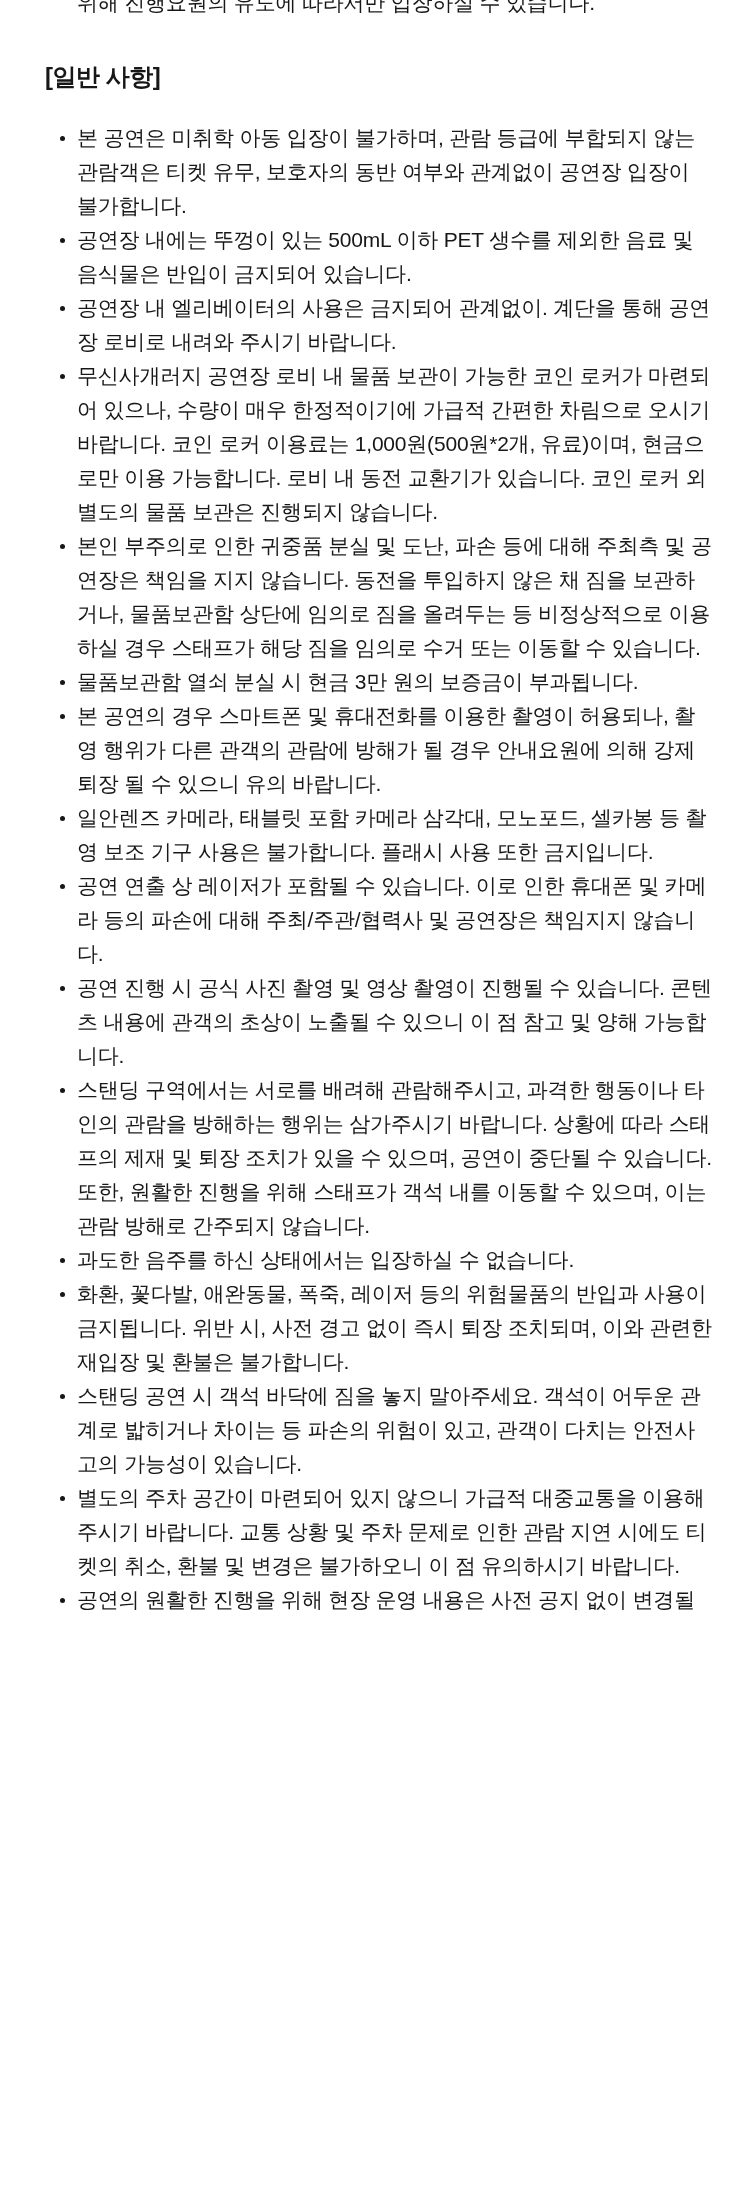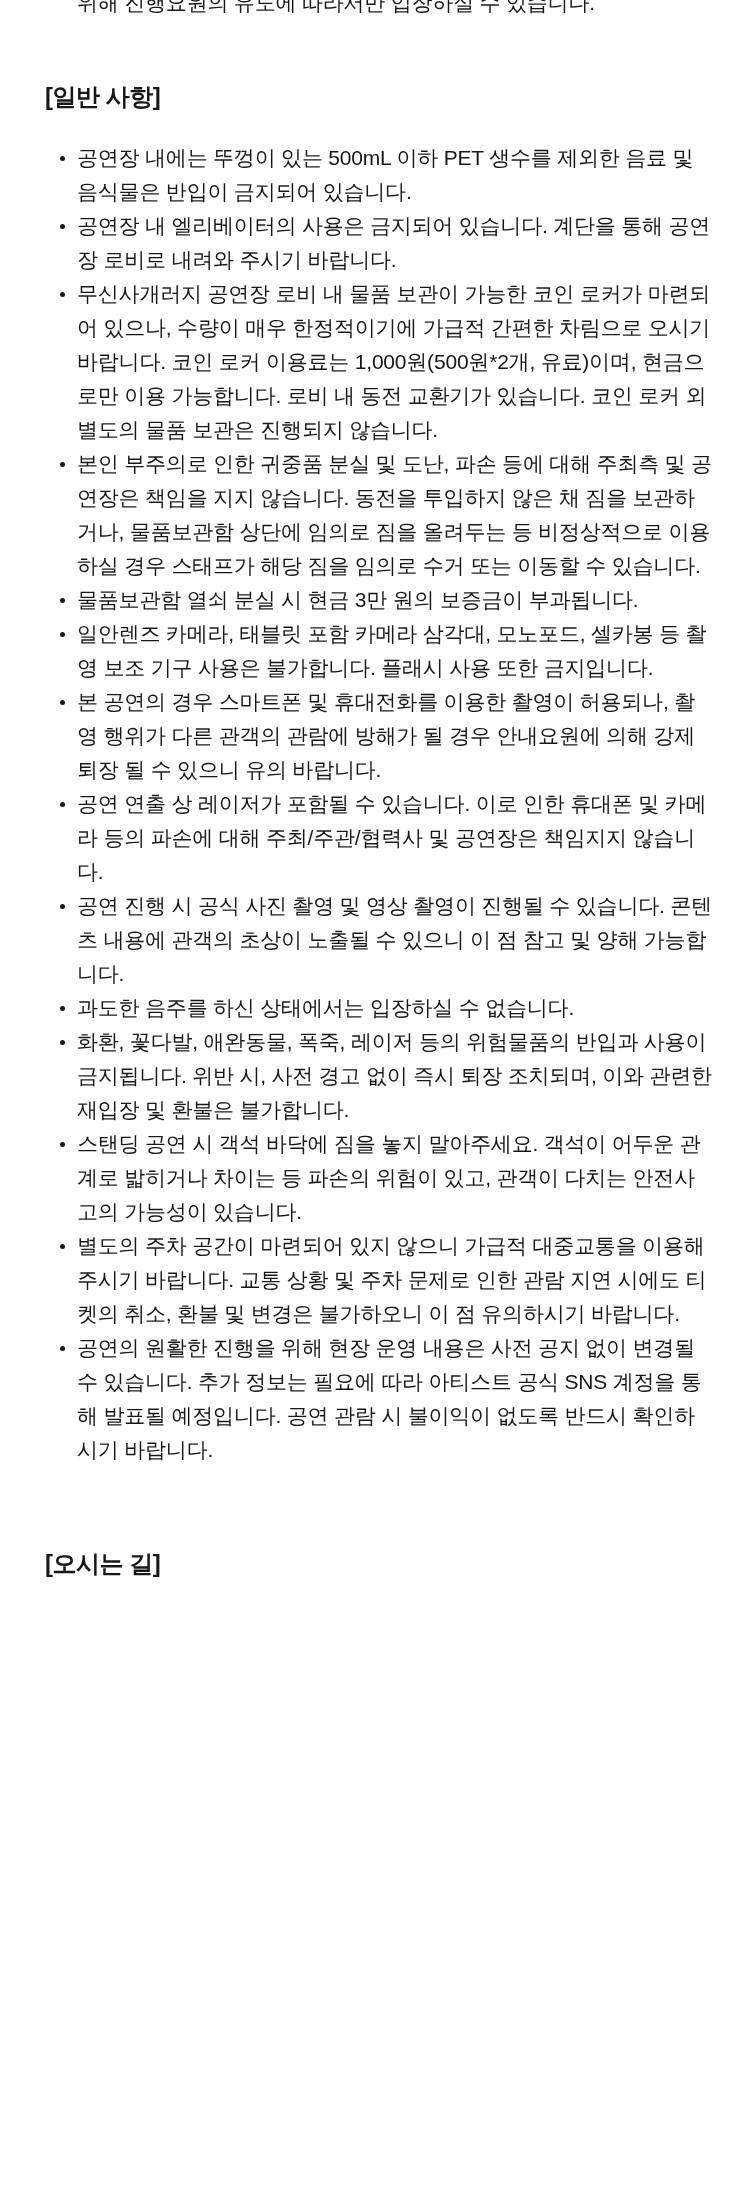"[일반 사항]" h2.section-heading { margin: 60px 0 0 0 -> 40px 0 0 0 }
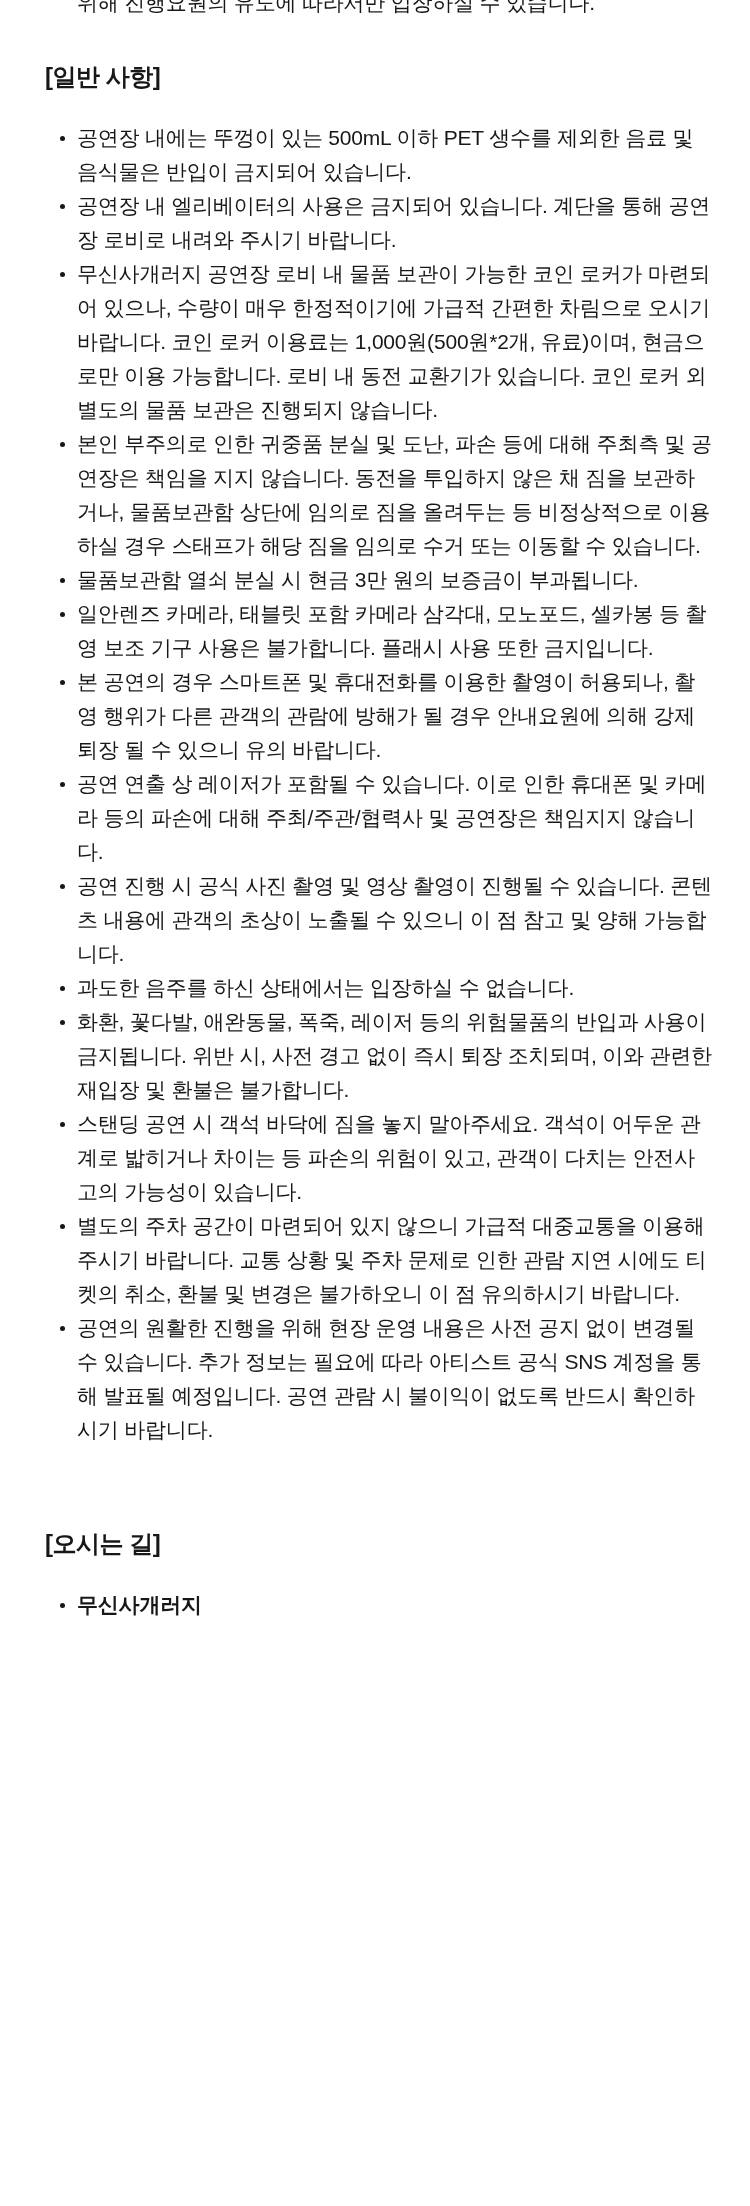"본 공연은 미취학 아동 입장이" li { html: none -> <li>본 공연은 미취학 아동 입장이 불가하며, 관람 등급에 부합되지 않는 관람객은 티켓 유무, 보호자의 동반 여부와 관계없이 공연장 입장이 불가합니다.</li> }
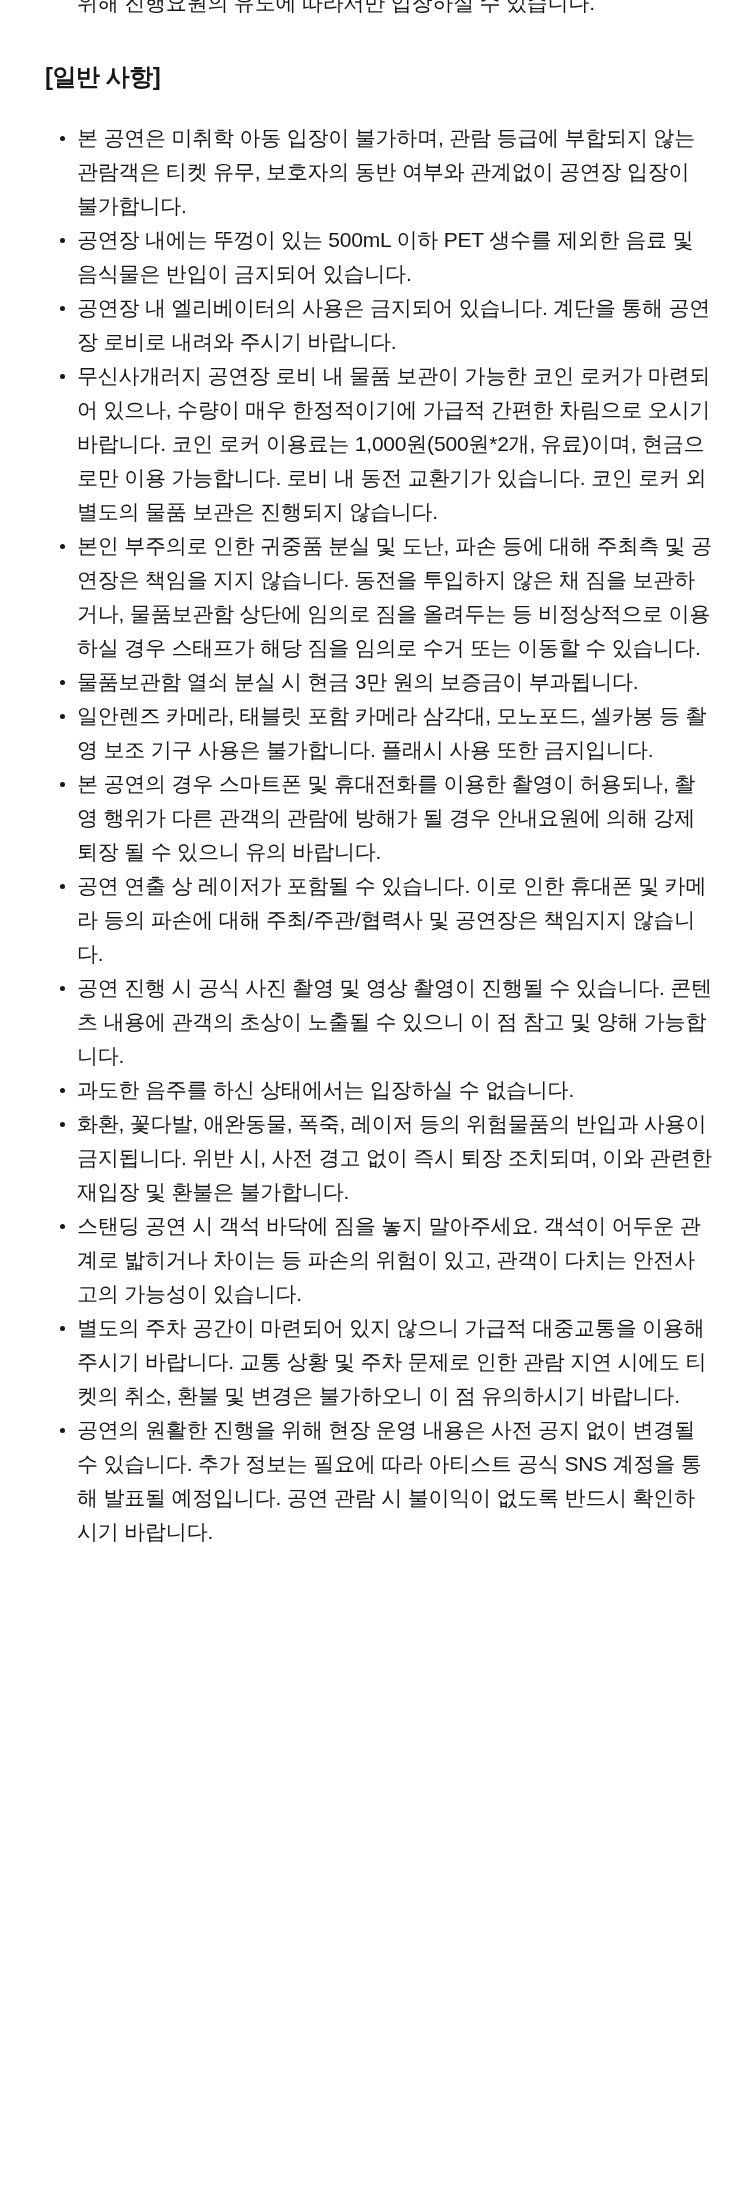"공연장 내 엘리베이터의 사용은 금지되어" li { text: 있습니다 -> 관계없이 }
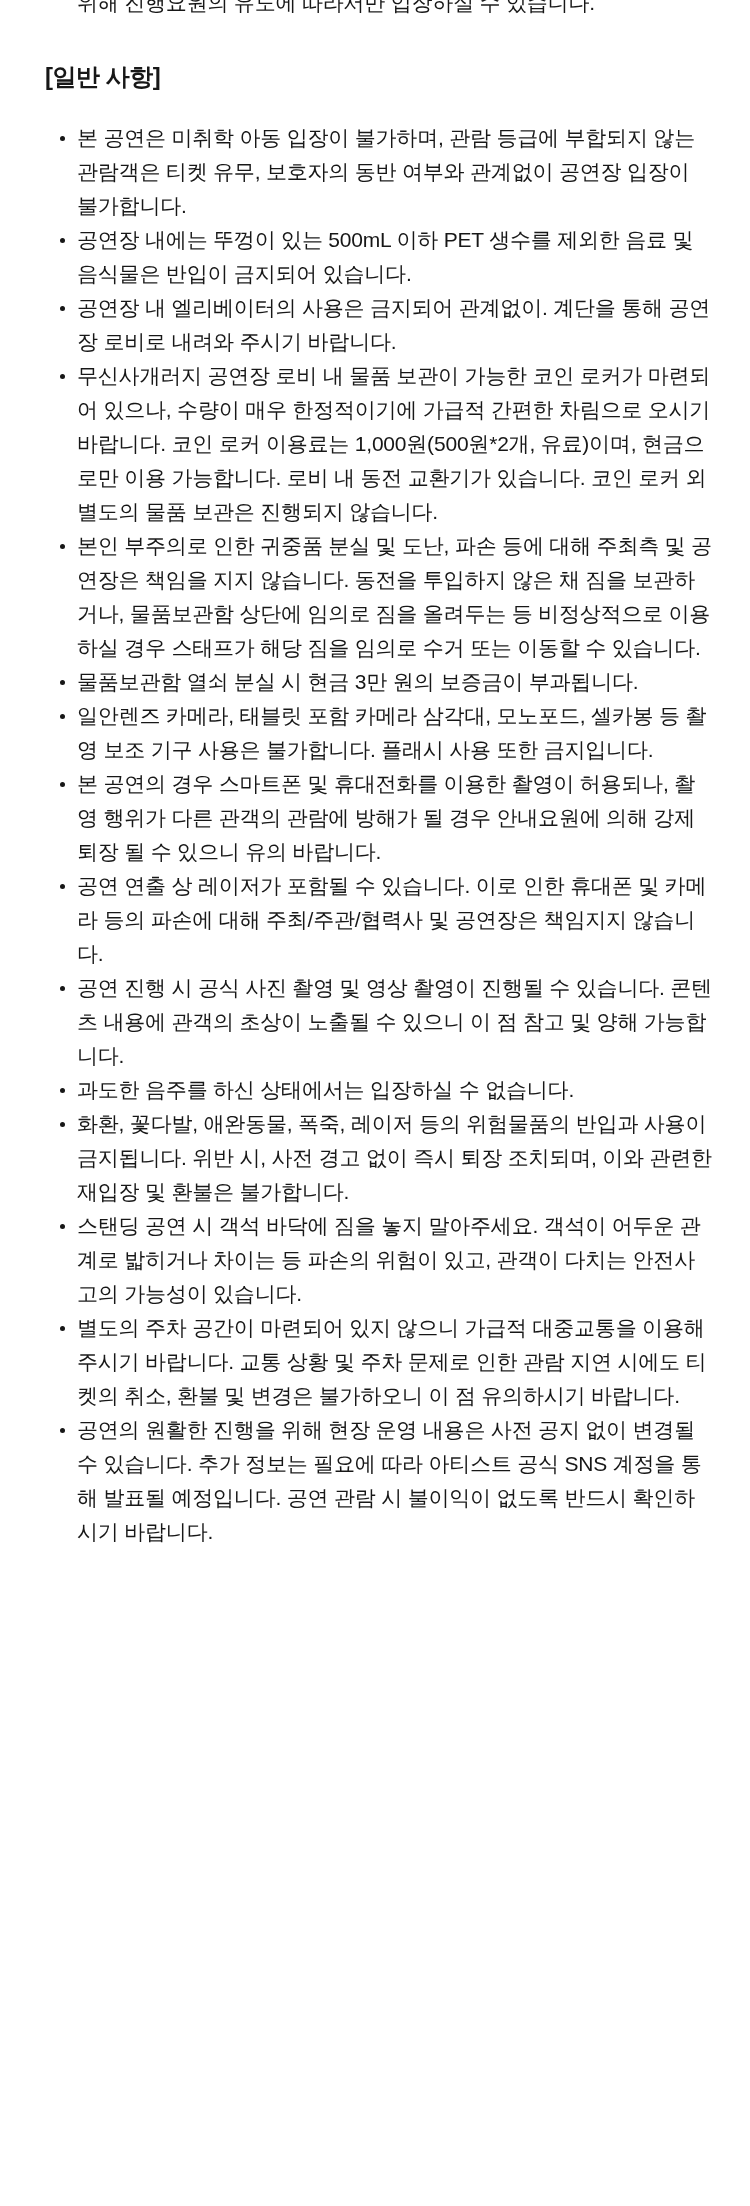"일안렌즈 카메라, 태블릿 포함 카메라" li { order: before "본 공연의 경우 스마트폰 및" -> after "본 공연의 경우 스마트폰 및" }
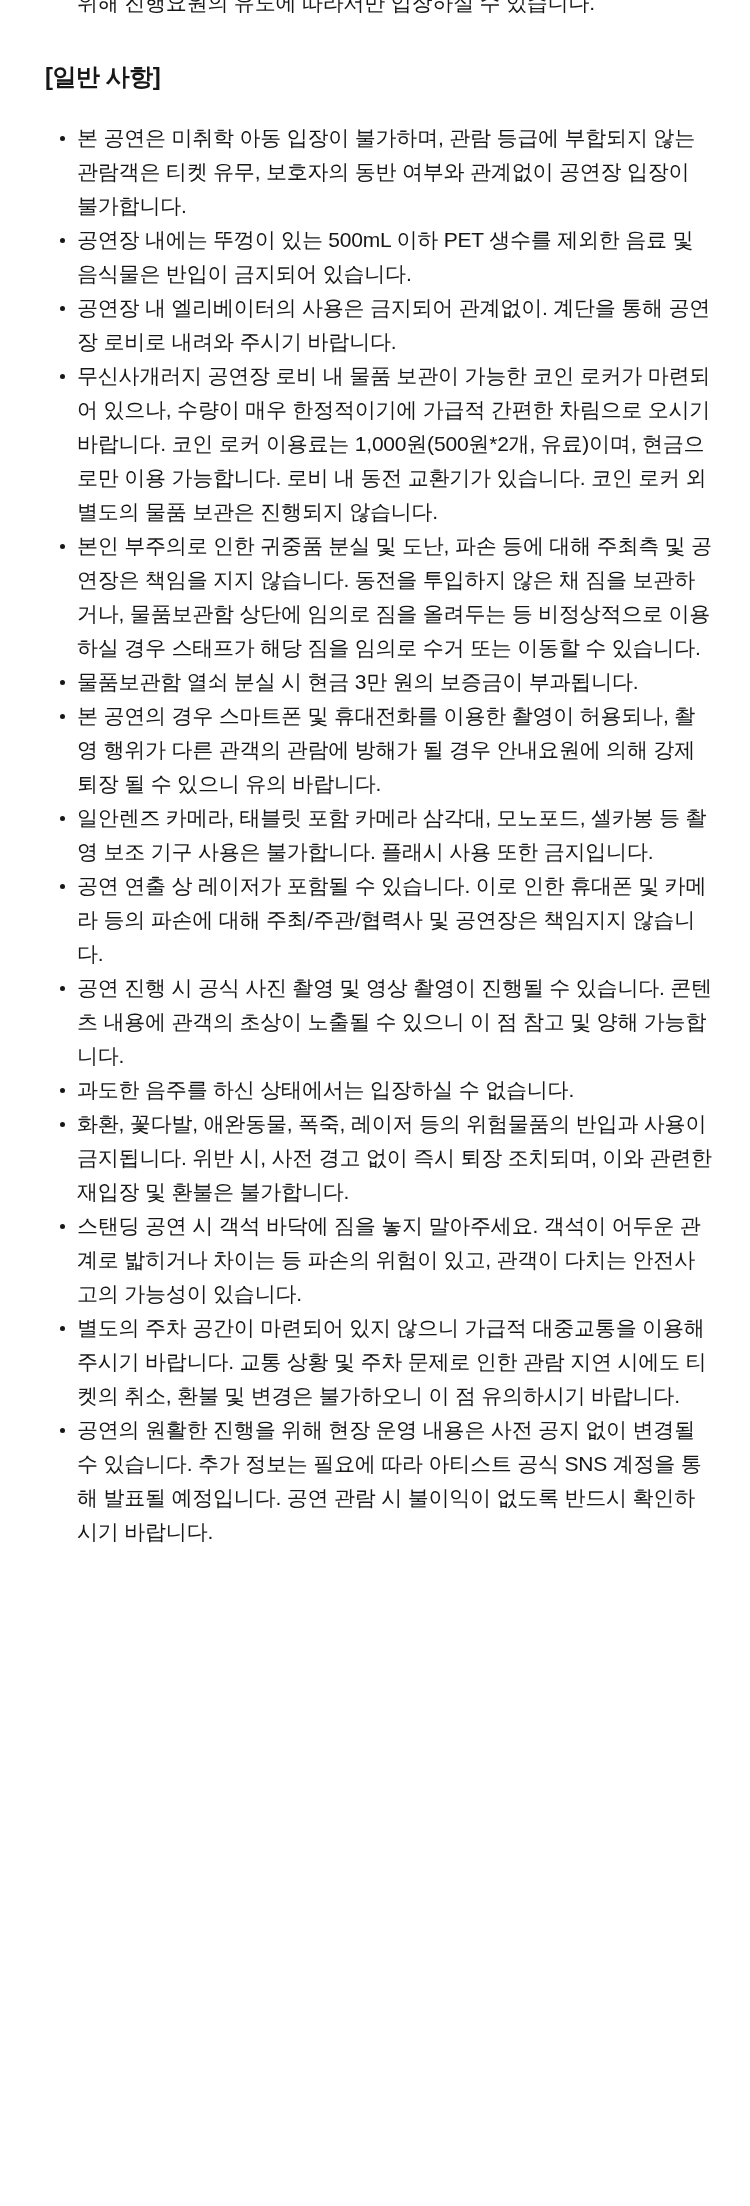"스탠딩 구역에서는 서로를 배려해 관람해주시고," li { html: none -> <li>스탠딩 구역에서는 서로를 배려해 관람해주시고, 과격한 행동이나 타인의 관람을 방해하는 행위는 삼가주시기 바랍니다. 상황에 따라 스태프의 제재 및 퇴장 조치가 있을 수 있으며, 공연이 중단될 수 있습니다. 또한, 원활한 진행을 위해 스태프가 객석 내를 이동할 수 있으며, 이는 관람 방해로 간주되지 않습니다.</li> }
